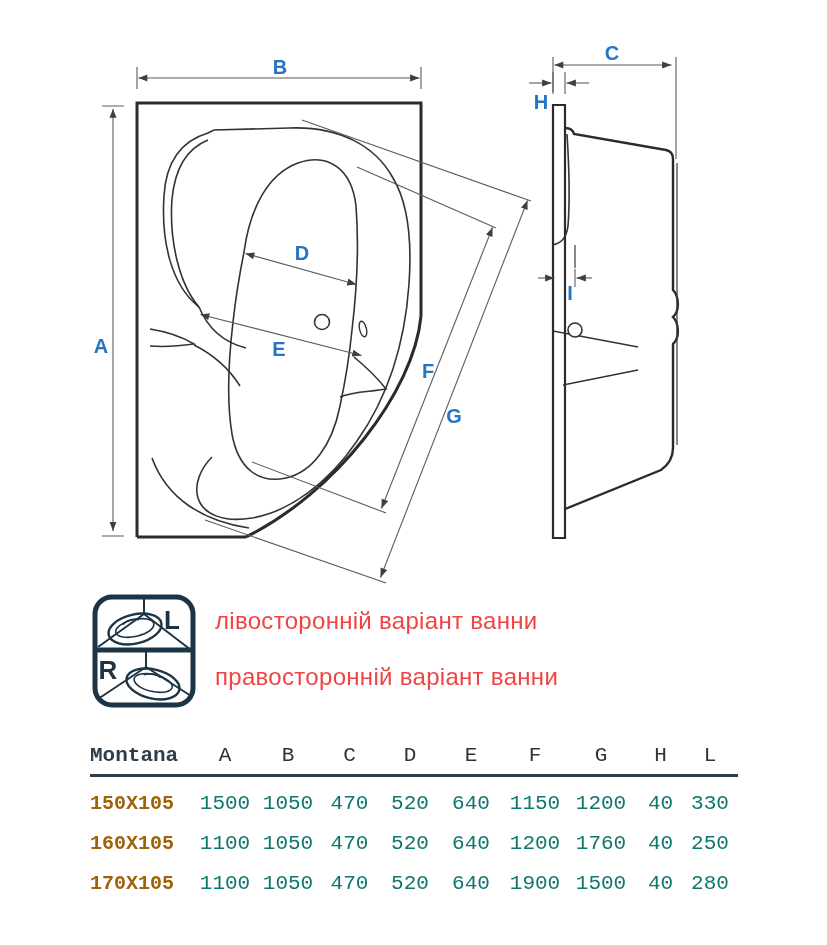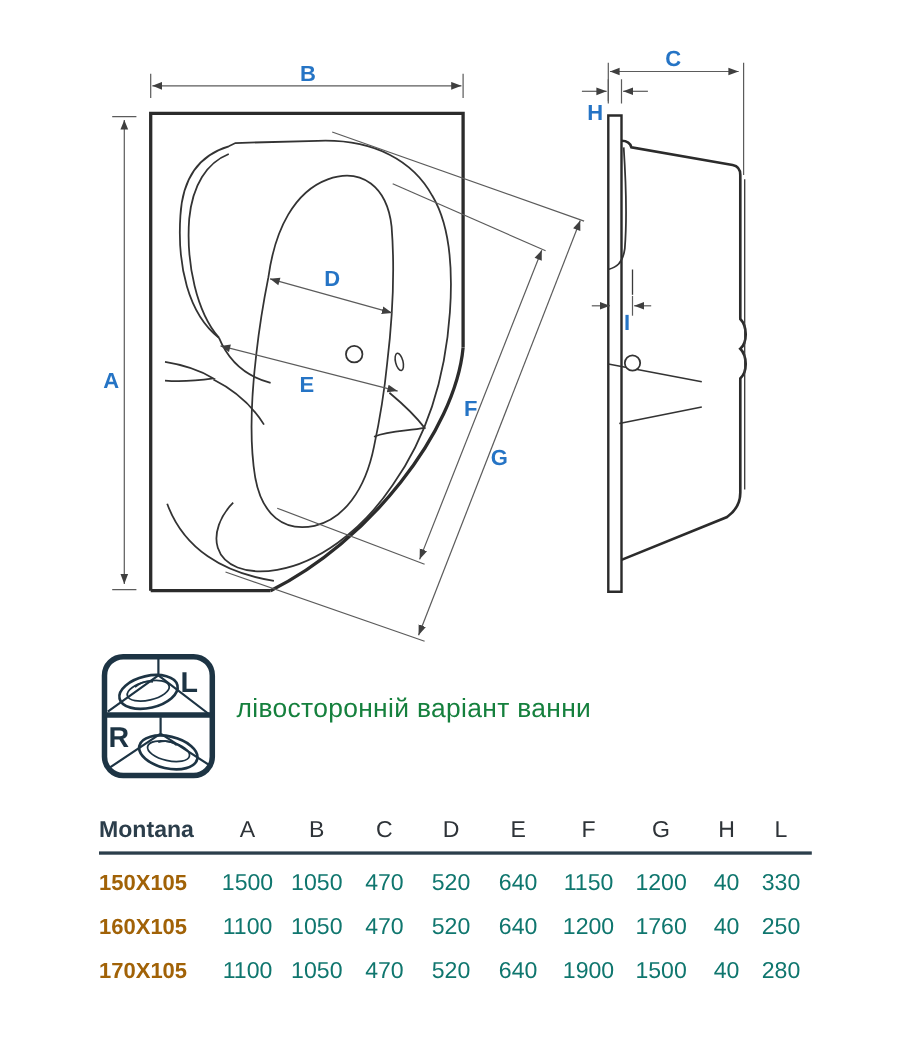"лівосторонній варіант ванни" .legend-text { color: #15803d -> #ef4444; margin-top: 24px -> none }
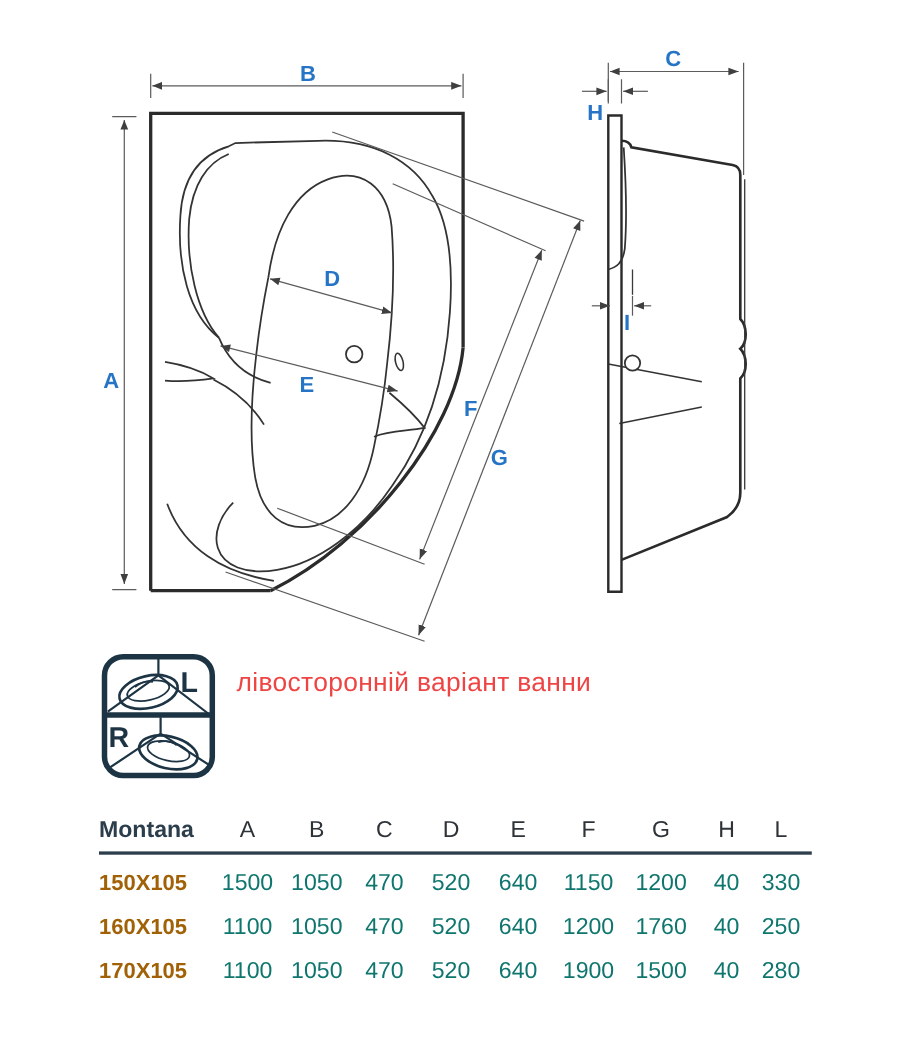"правосторонній варіант ванни" div.legend-text { html: none -> <div>правосторонній варіант ванни</div> }
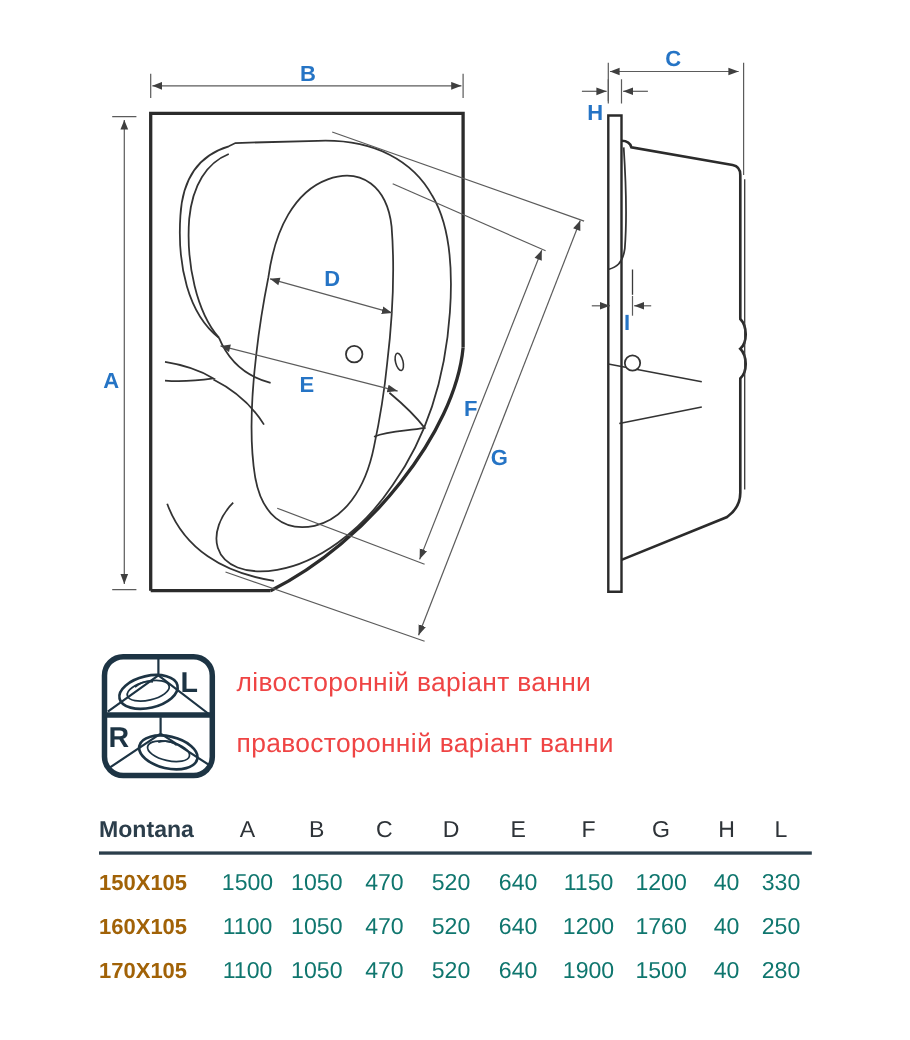"Montana" .trow { font-family: none -> Liberation Mono, monospace }
